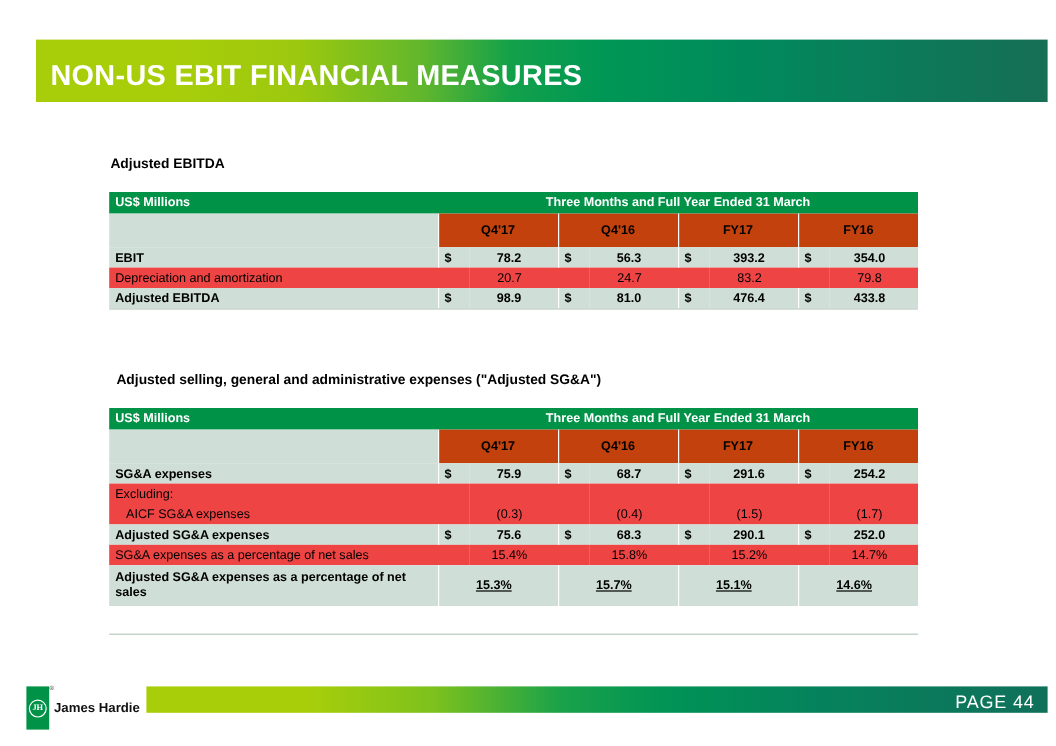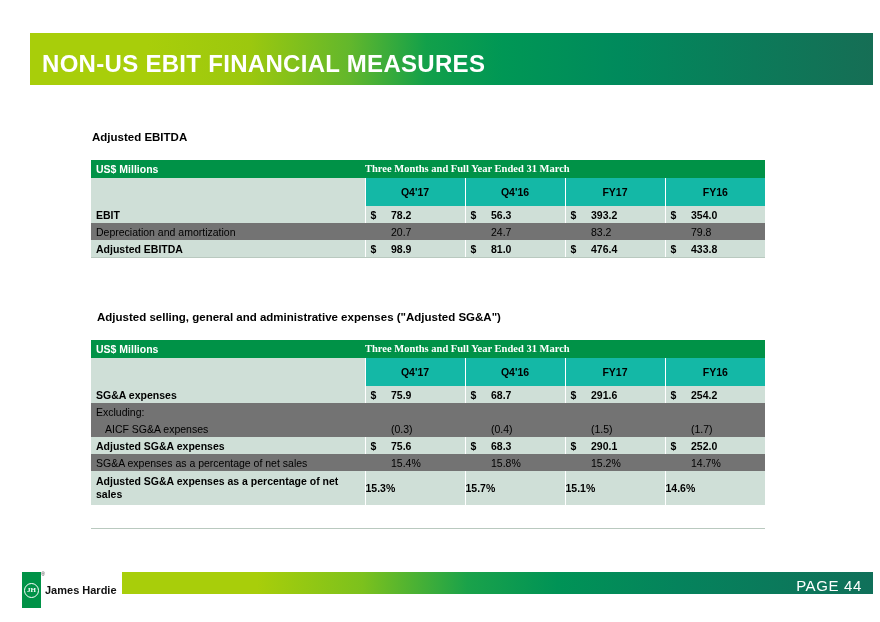"Three Months and Full Year" tr.hdr-band > th.hdr-period { font-family: Liberation Serif, serif -> none; text-align: none -> center }
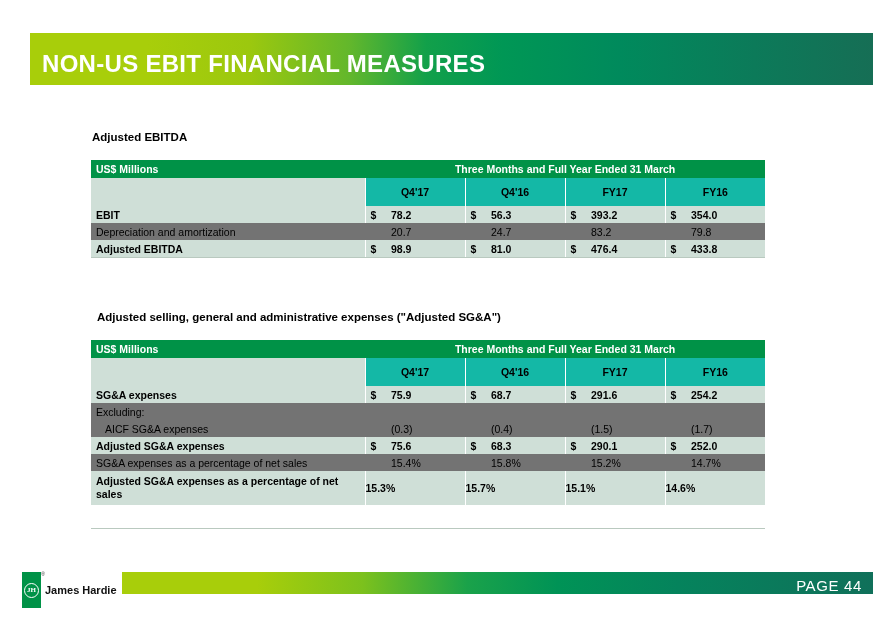"Q4'17" tr.hdr-periods > th { background: #14b8a6 -> #c2410c }
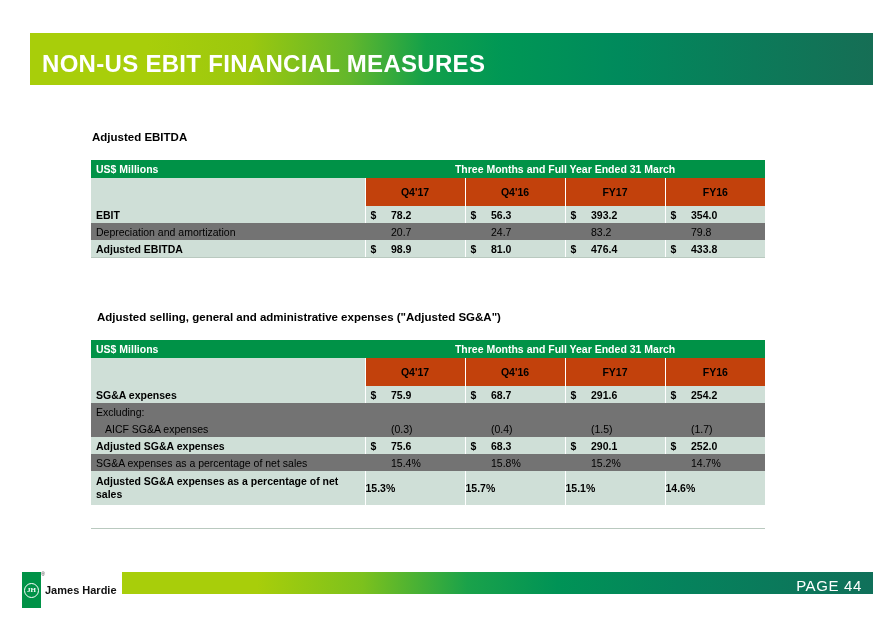"78.2" tr.row td.val { text-align: left -> center }
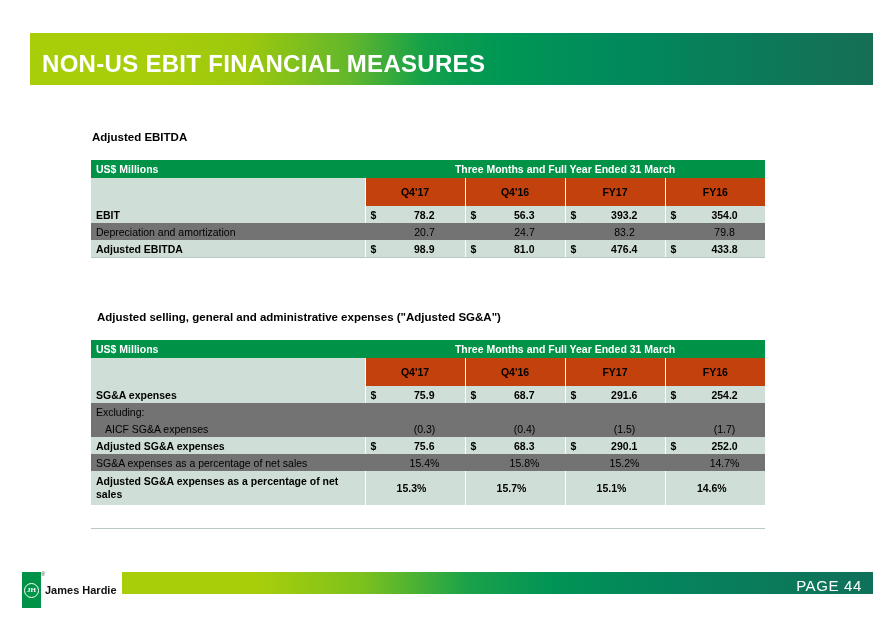"Depreciation and amortization" tr.row.plain td { background: #737373 -> #ef4444 }
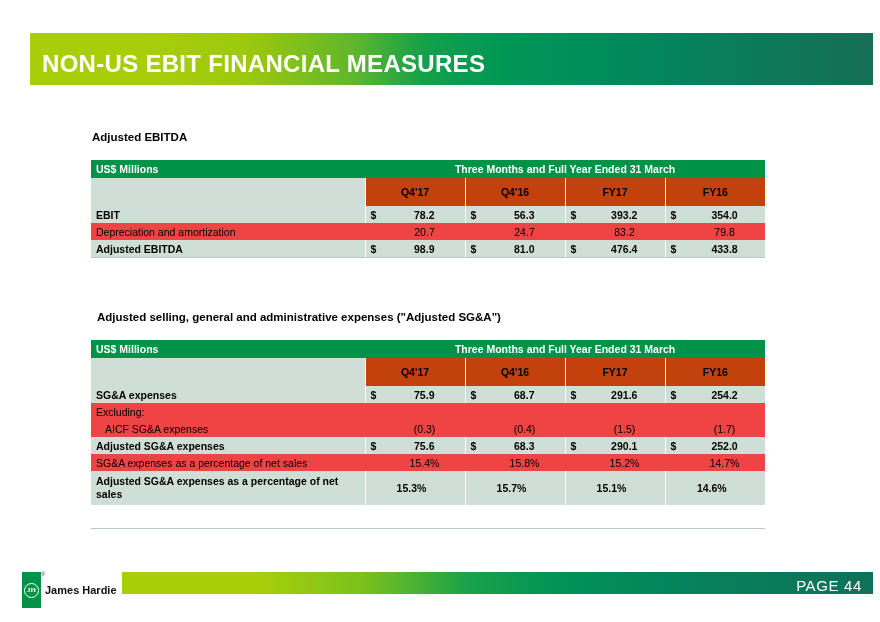"15.3%" tr.row td.val.span2 { text-decoration: none -> underline }
